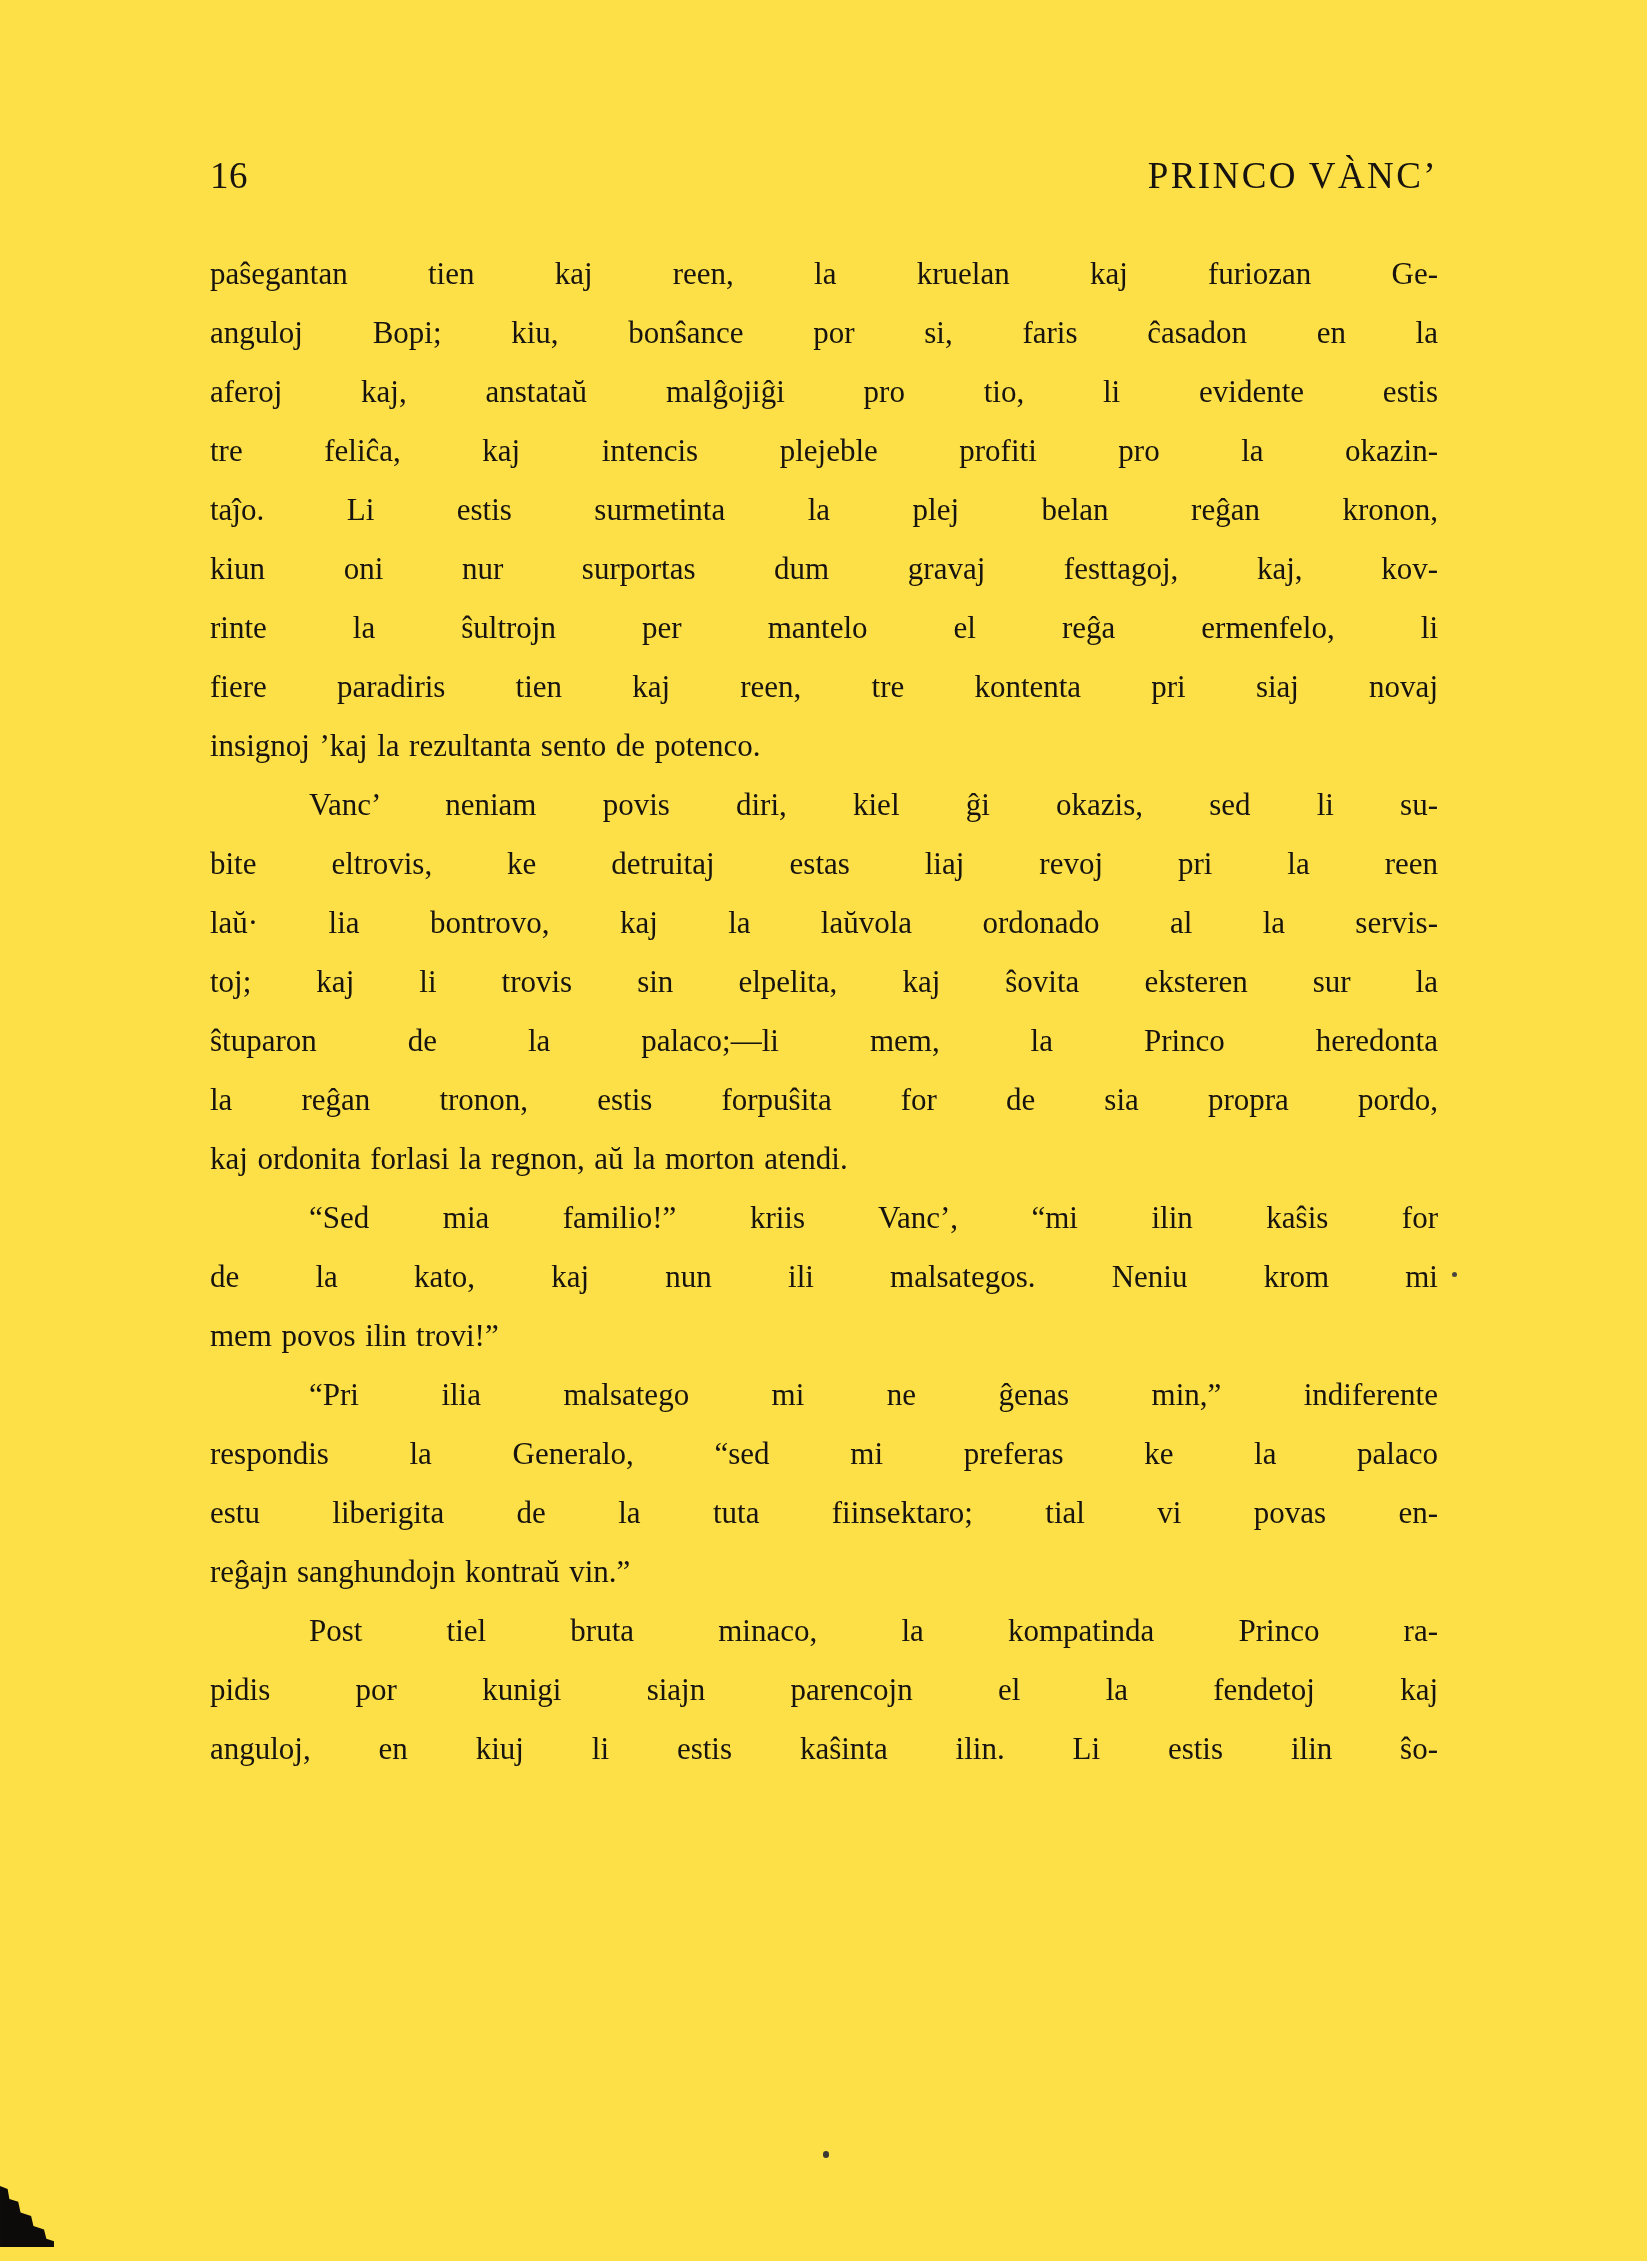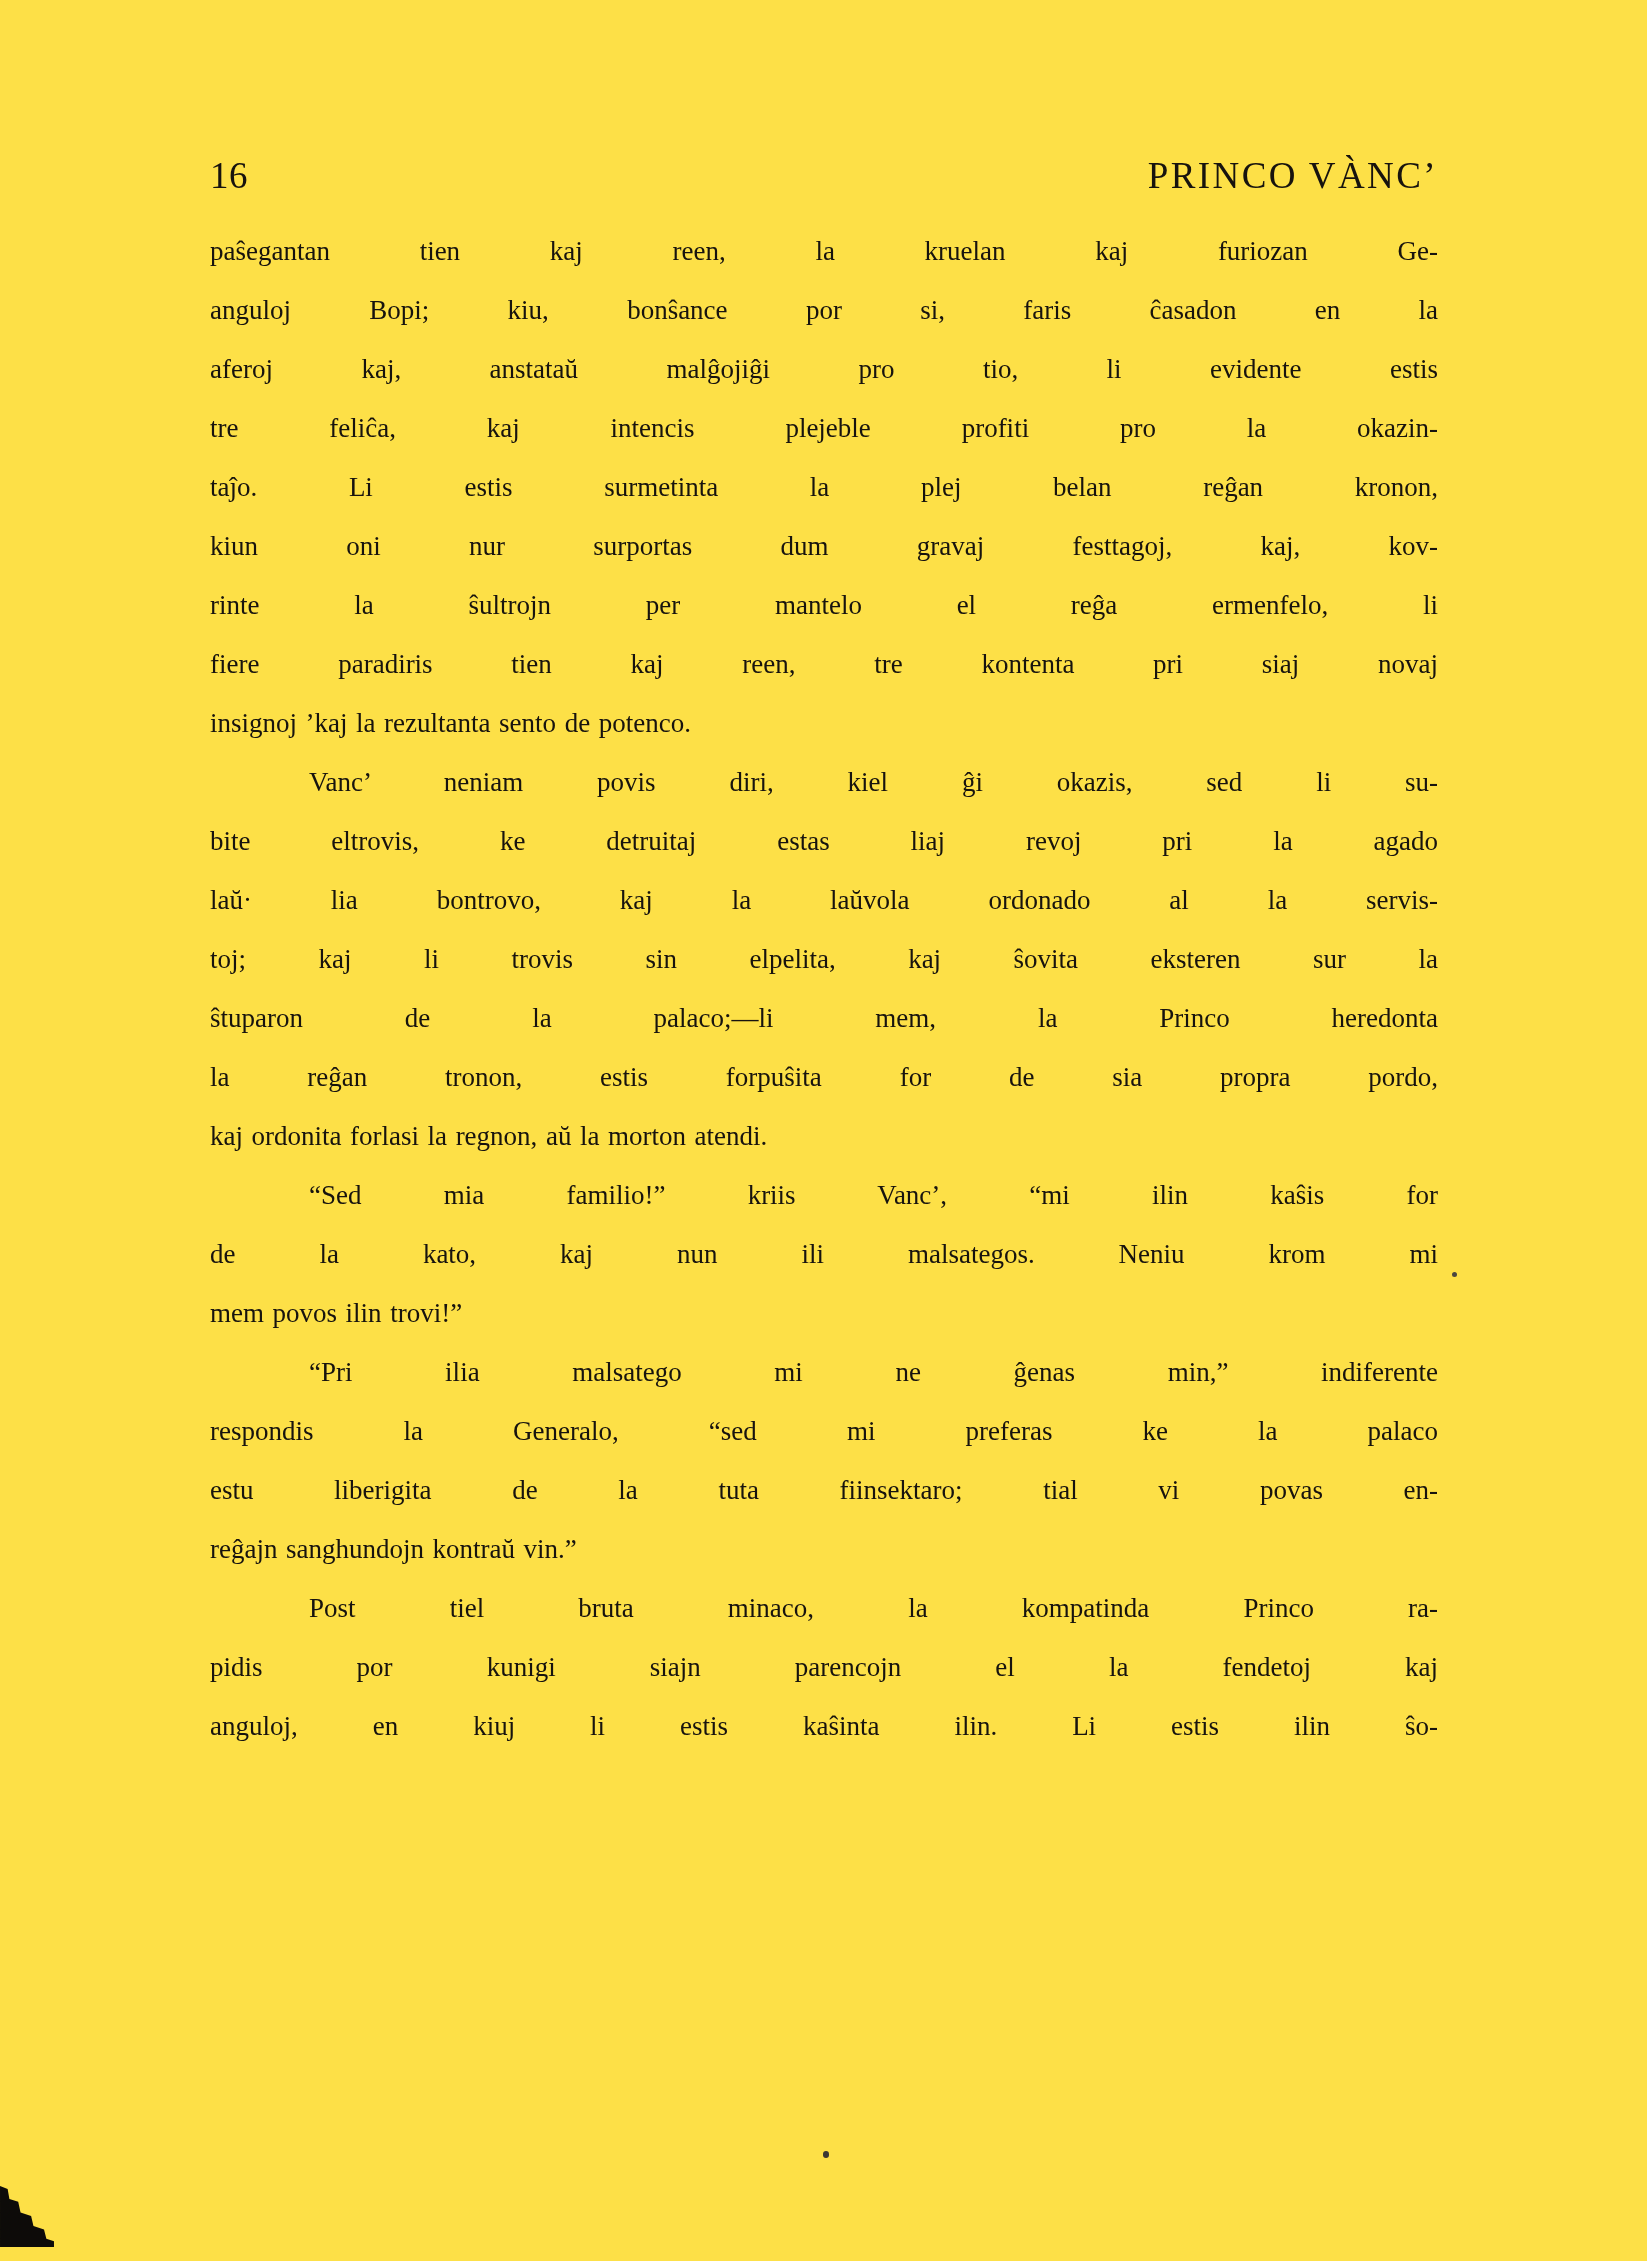"paŝegantan tien kaj reen, la" .text-block { font-size: 27px -> 31px; top: 222px -> 244px }
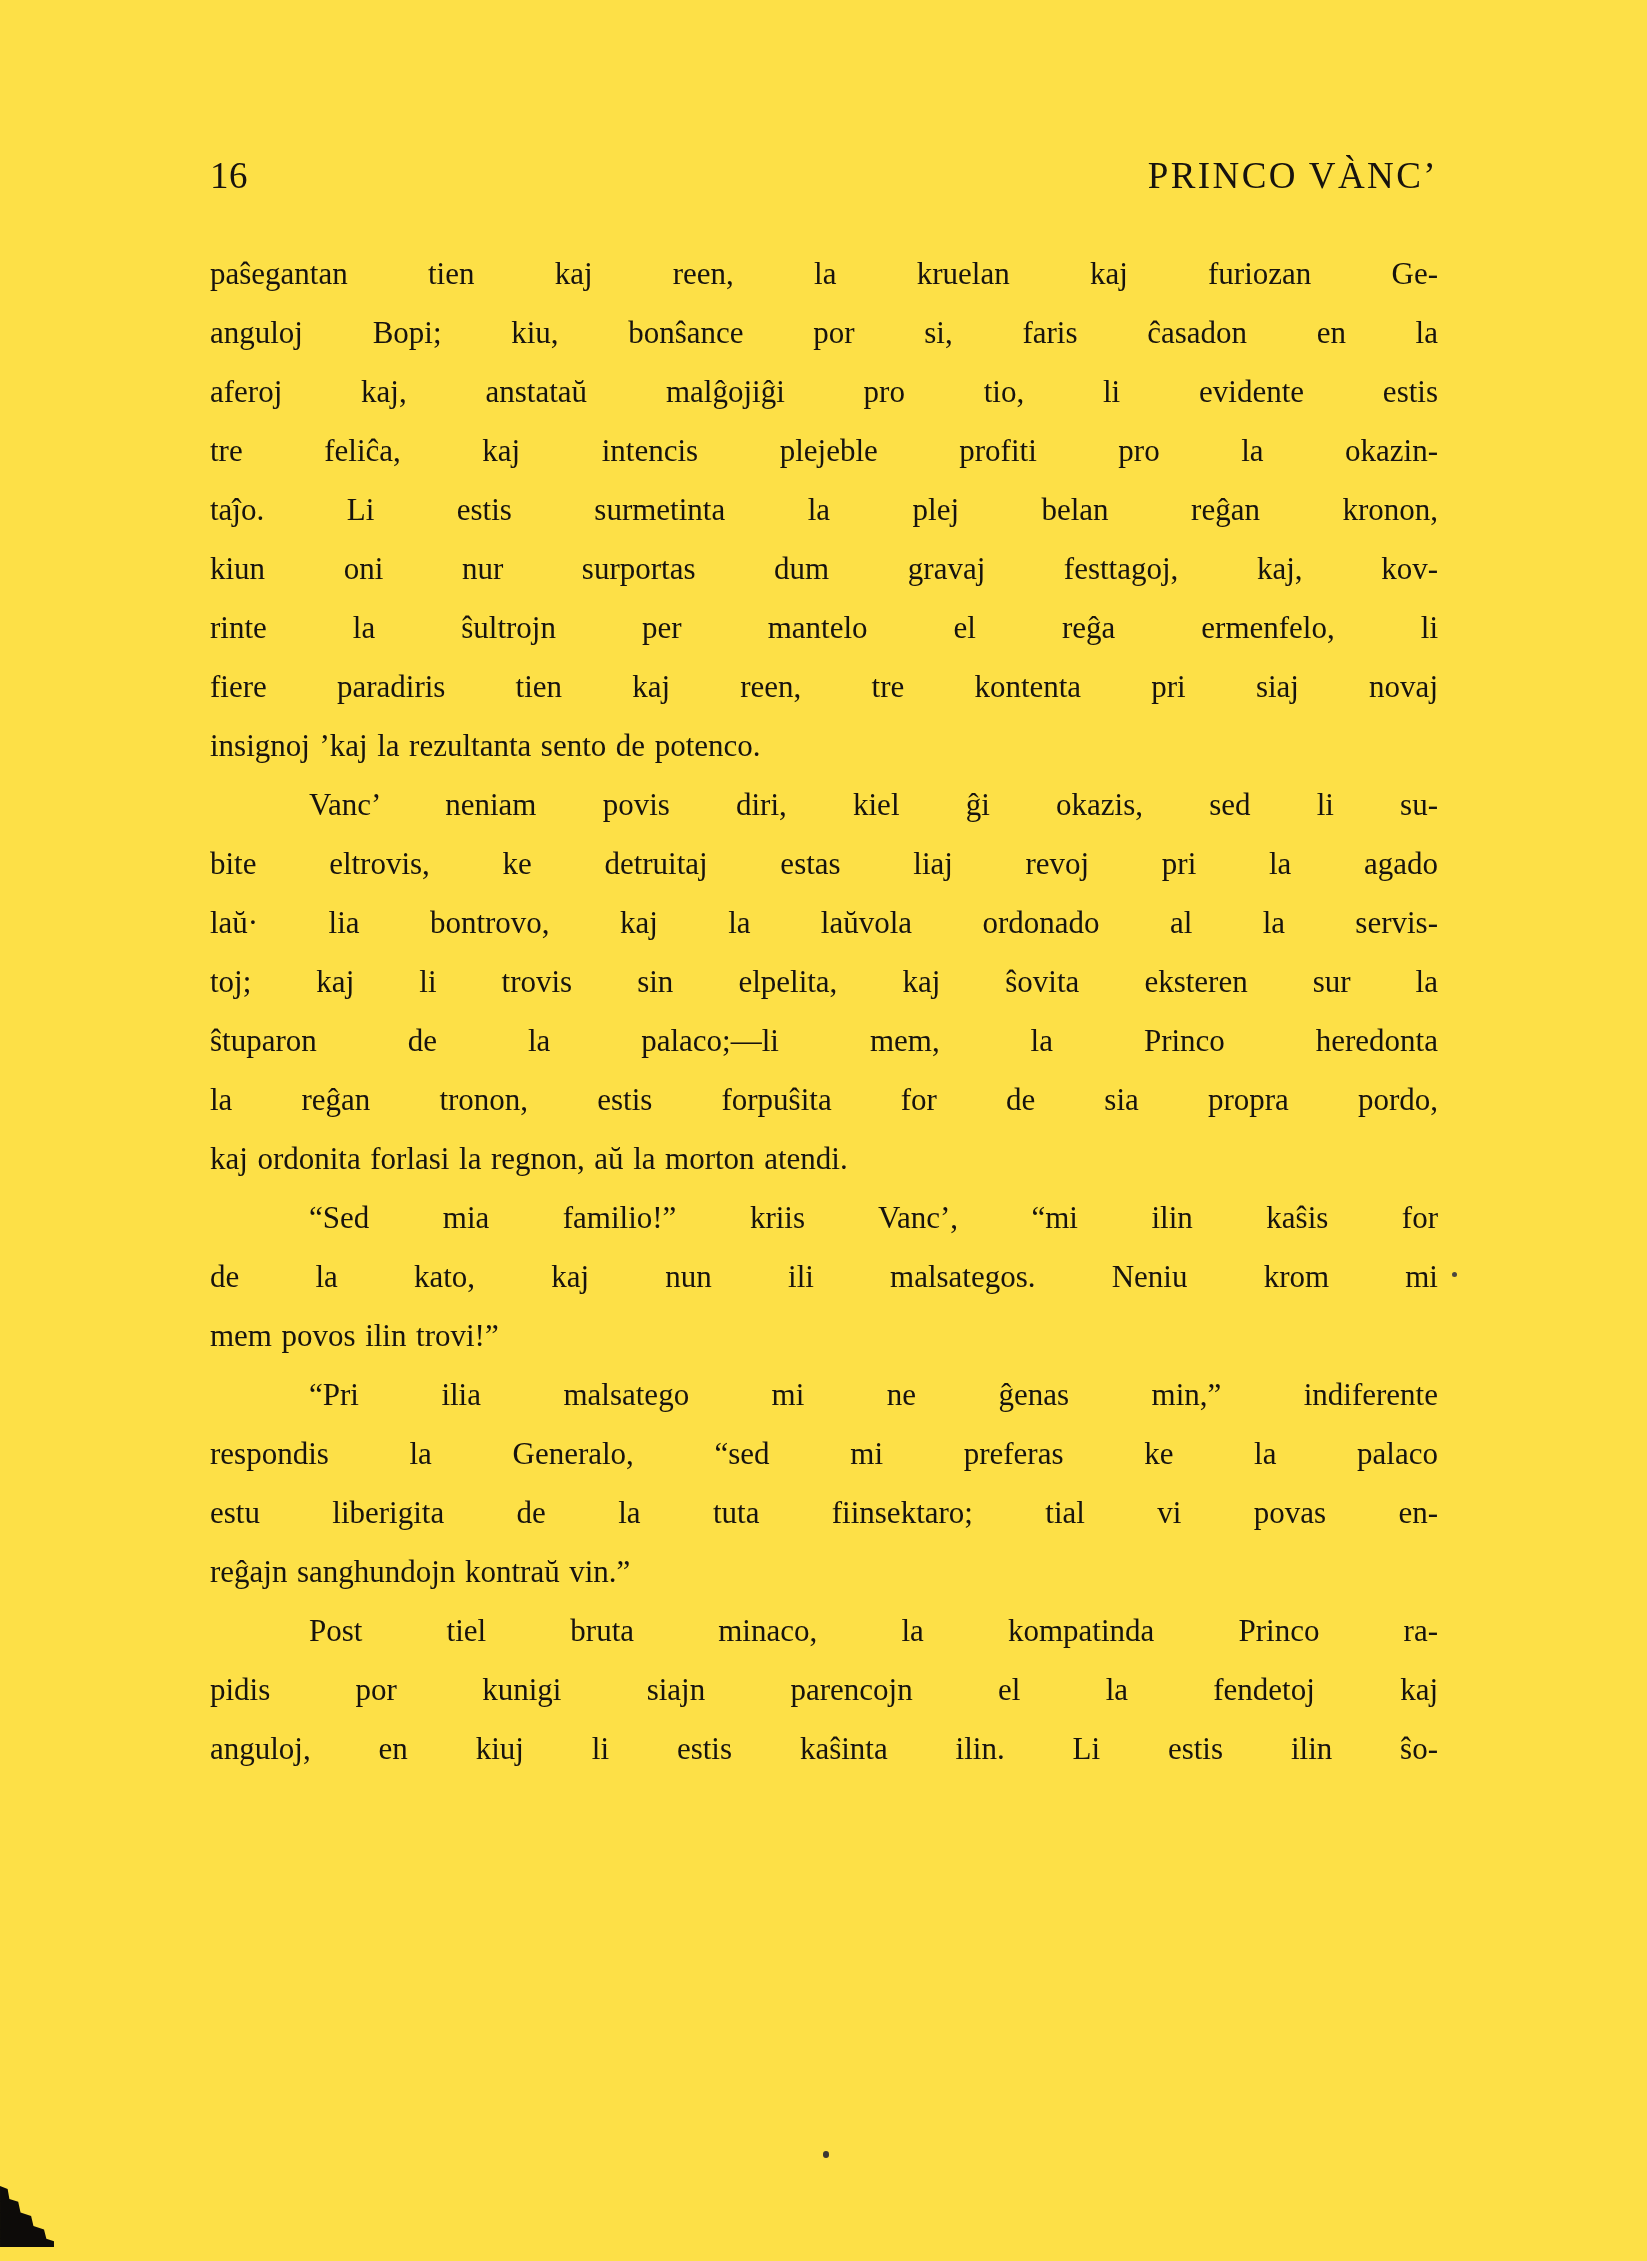"bite eltrovis, ke detruitaj estas" div.line { text: agado -> reen }
